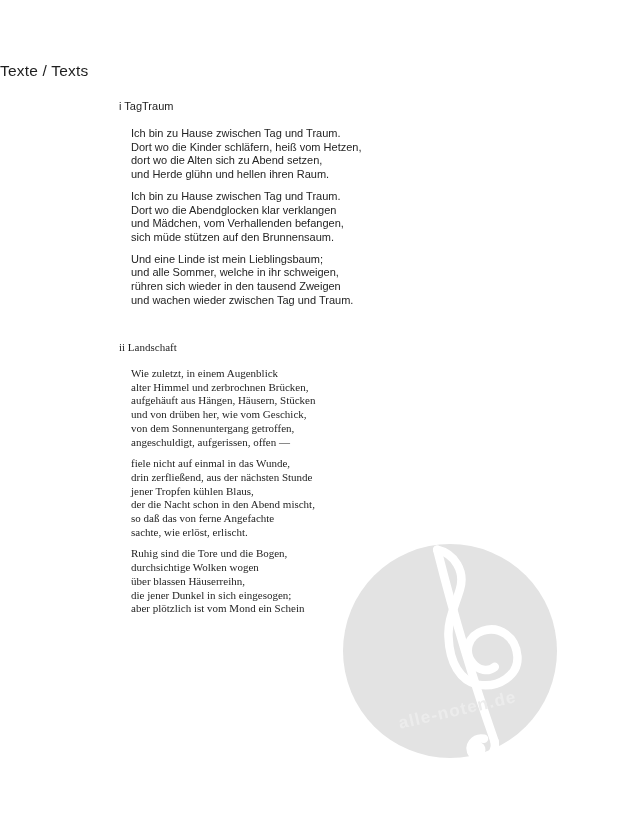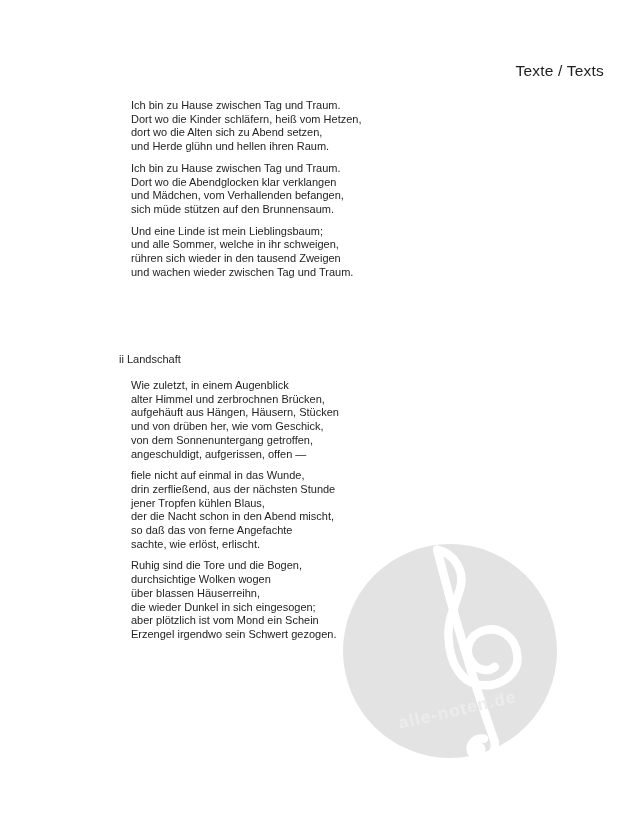"Texte / Texts" .title { text-align: right -> left }
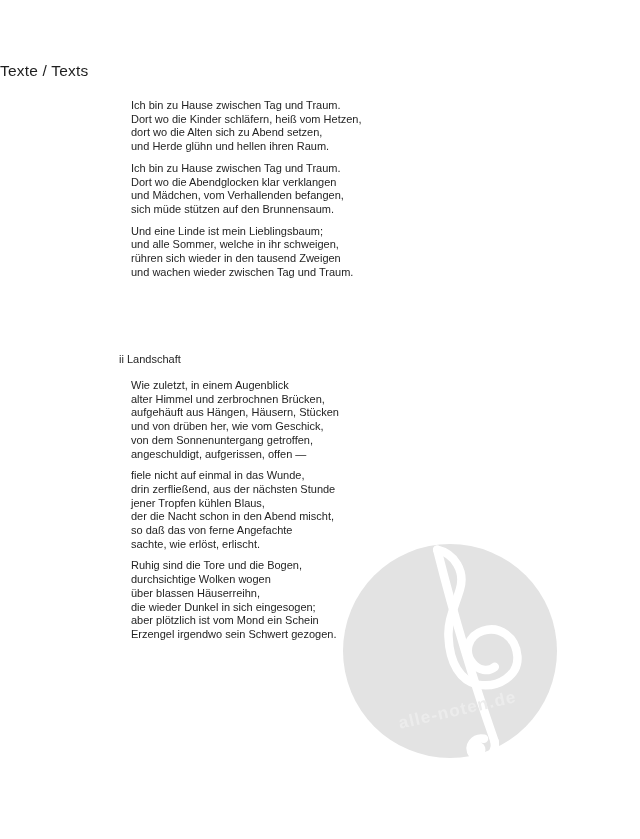"i TagTraum" h2 { html: none -> <h2>i TagTraum</h2> }
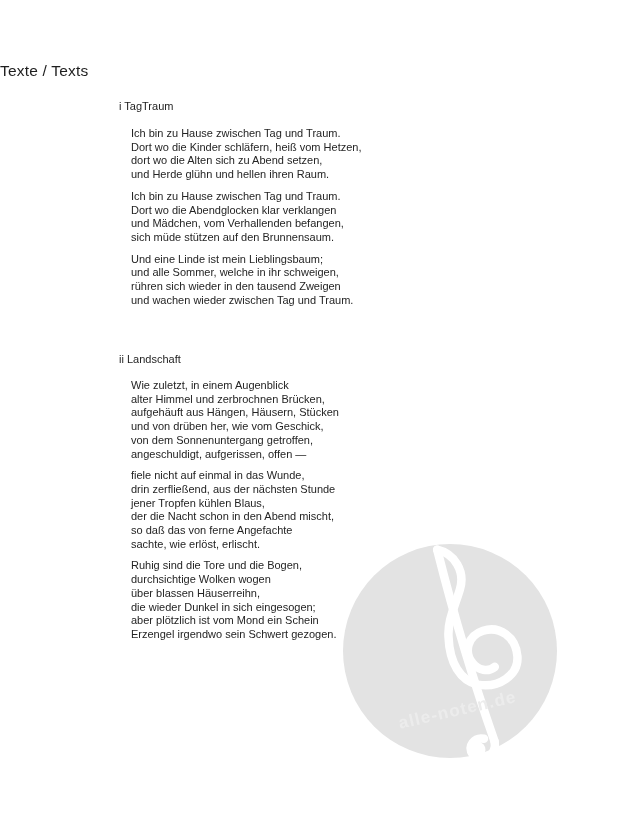"ii Landschaft" .poem-1 { font-family: none -> Liberation Serif, serif; top: 352px -> 340px }
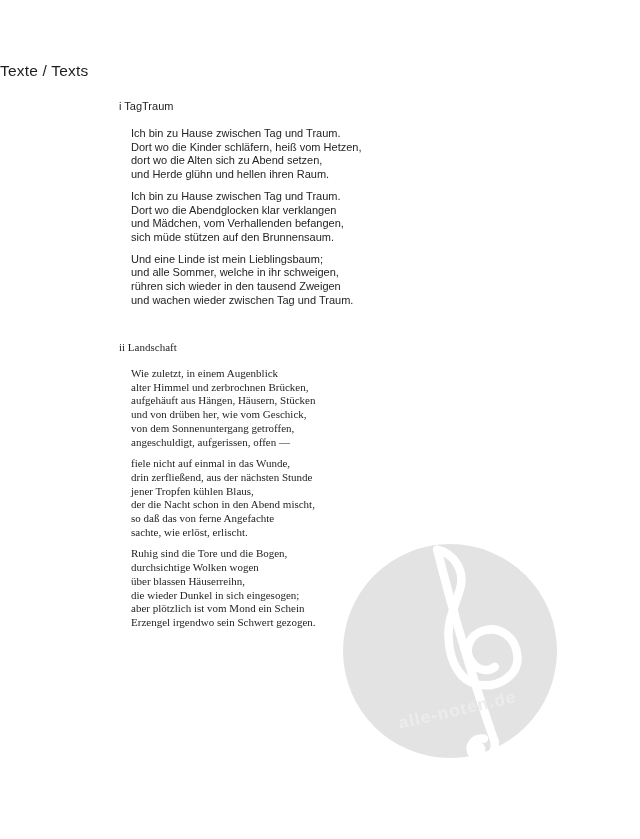"die wieder Dunkel in sich" div.line { text: wieder -> jener }
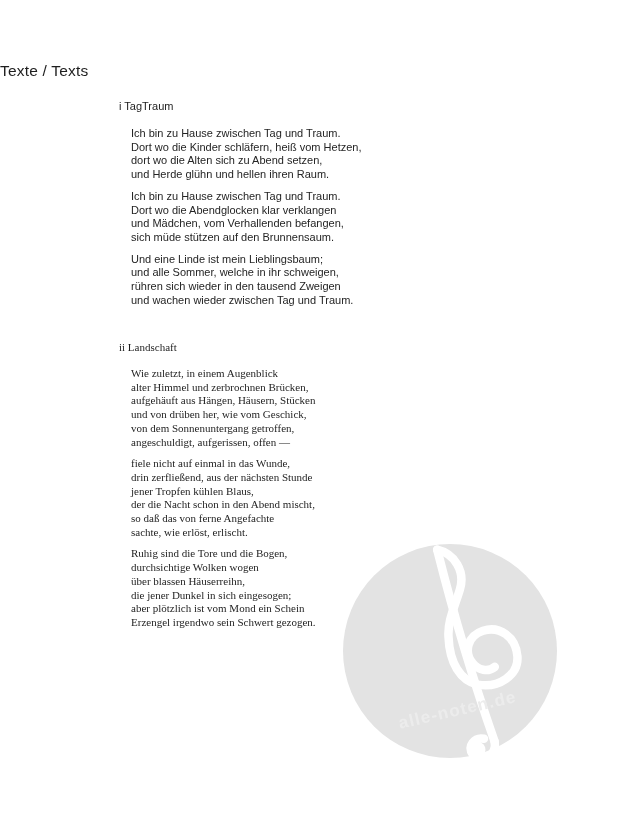"Erzengel irgendwo sein Schwert gezogen." div.line { html: <div>Erzengel irgendwo sein Schwert gezogen.</div> -> none }
